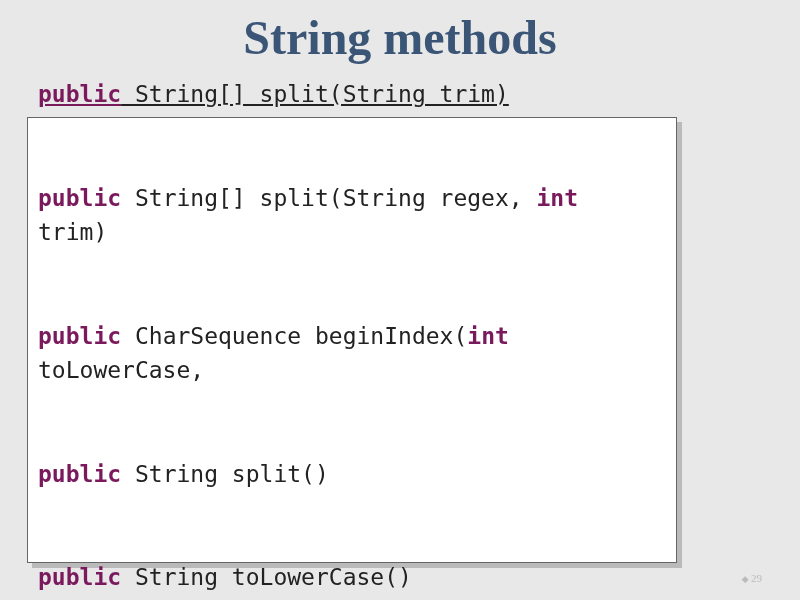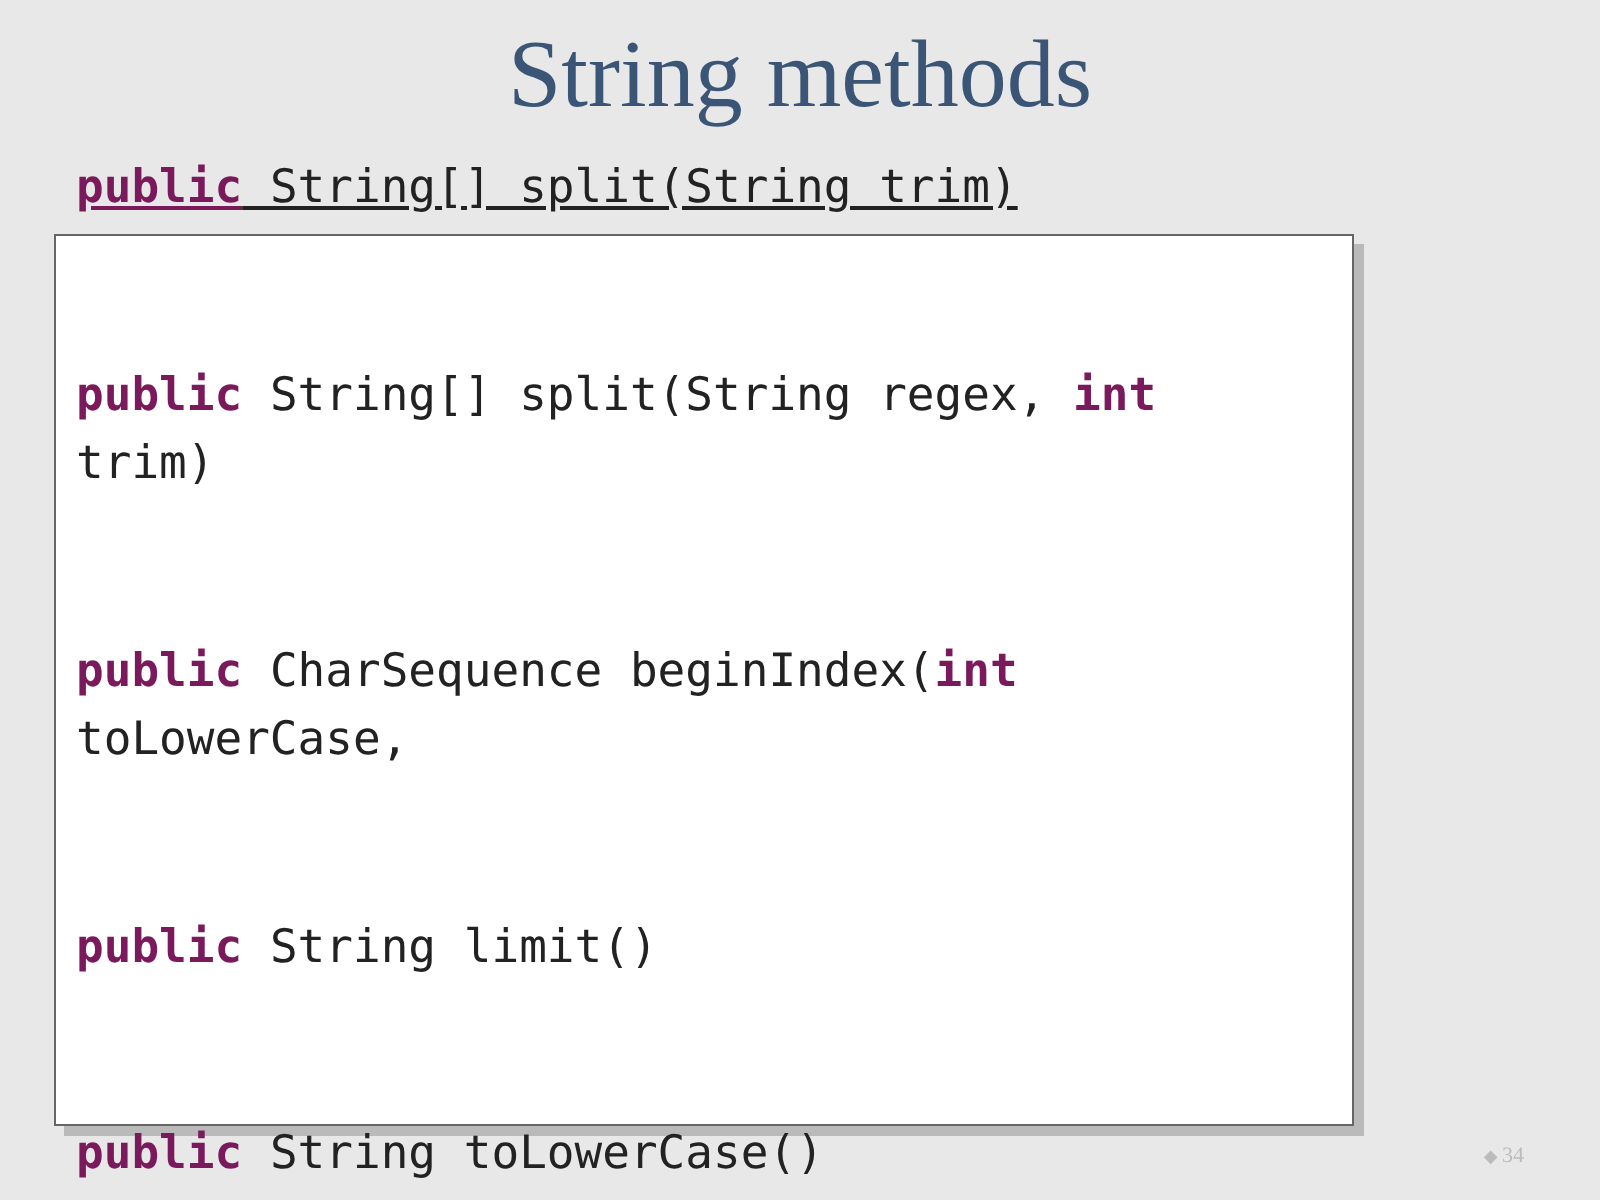"String methods" .title { font-weight: normal -> bold }
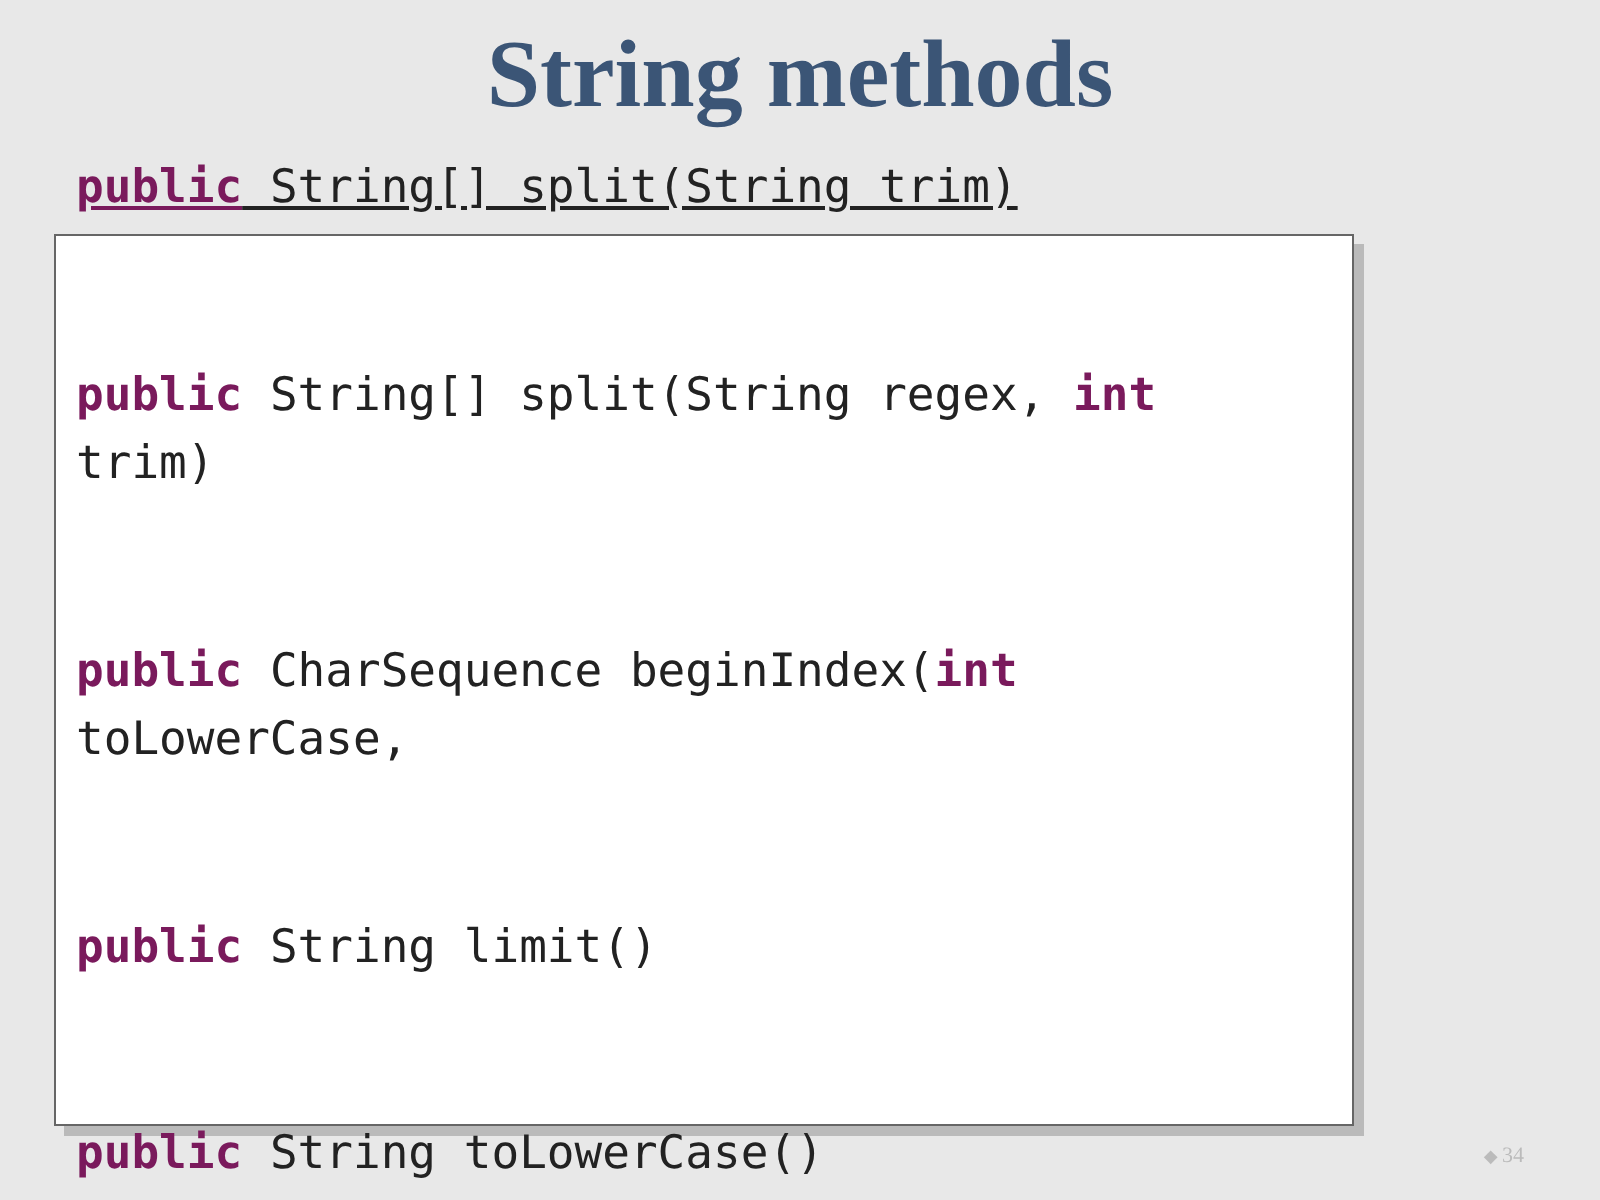"String limit()" span { text: limit -> split }
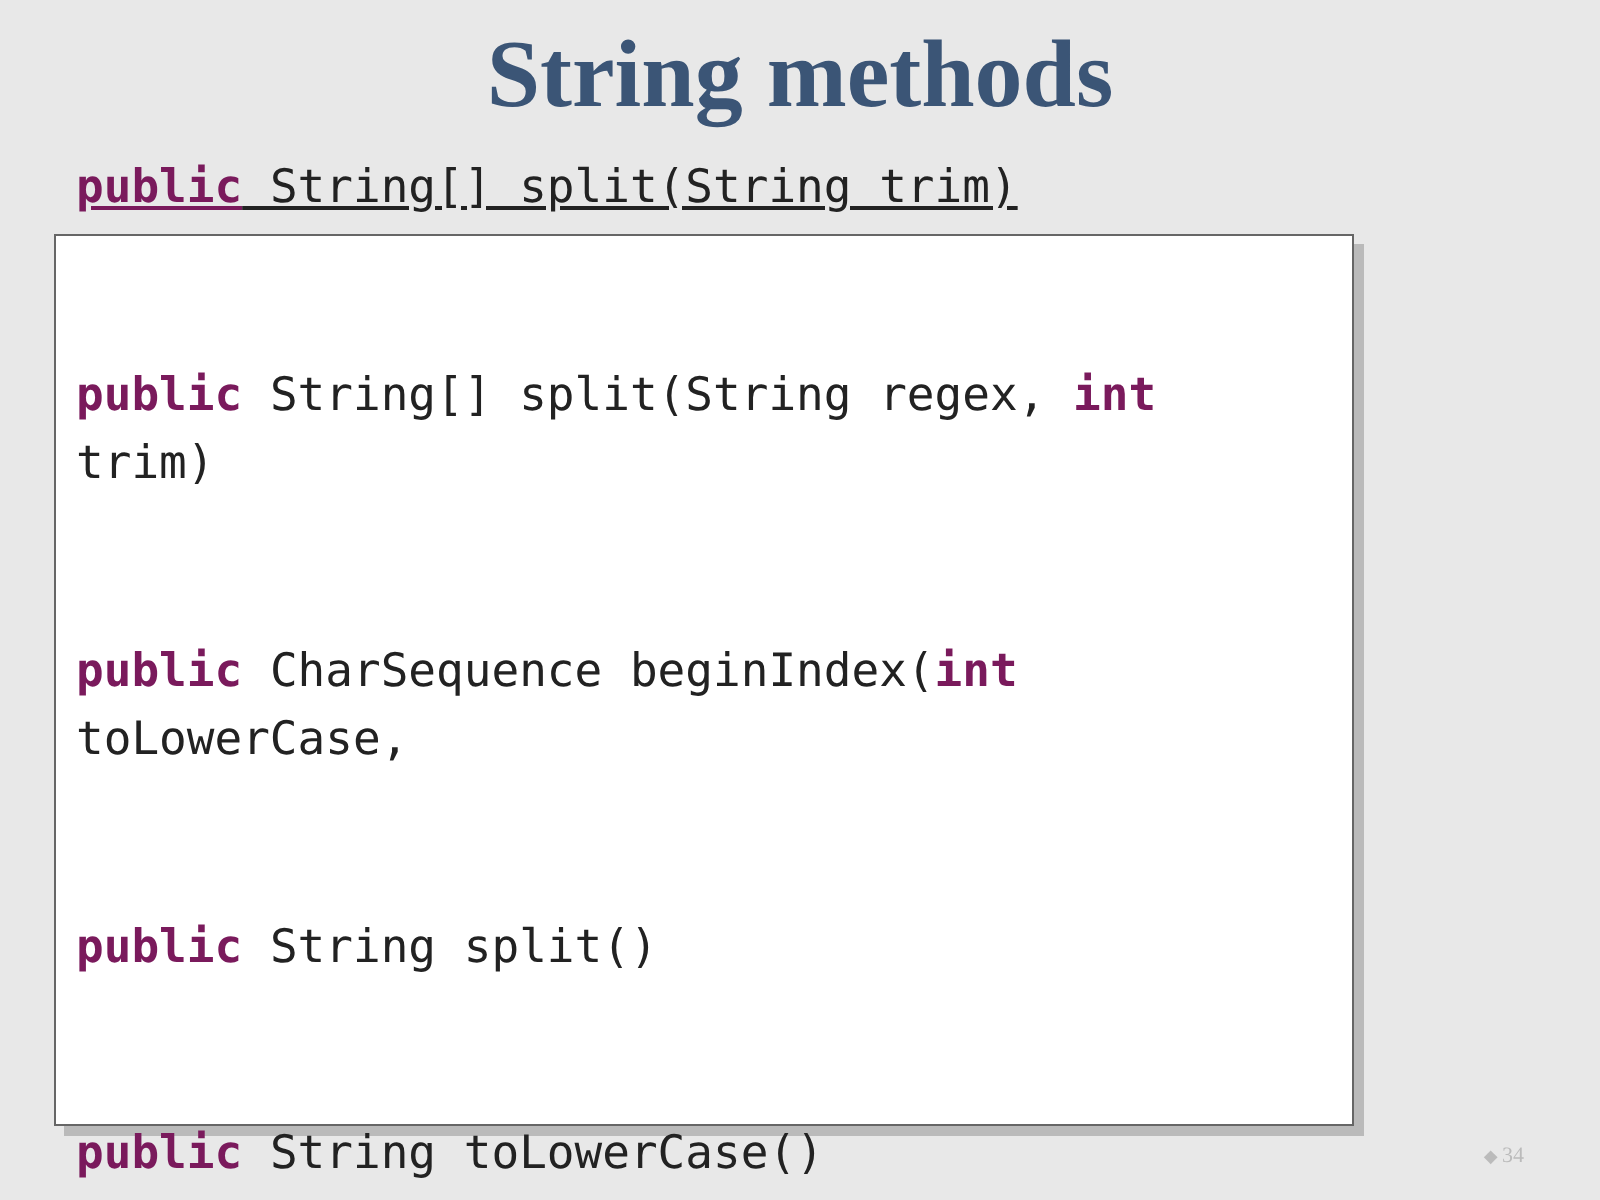"34" div.page-num { text: 34 -> 29 }
